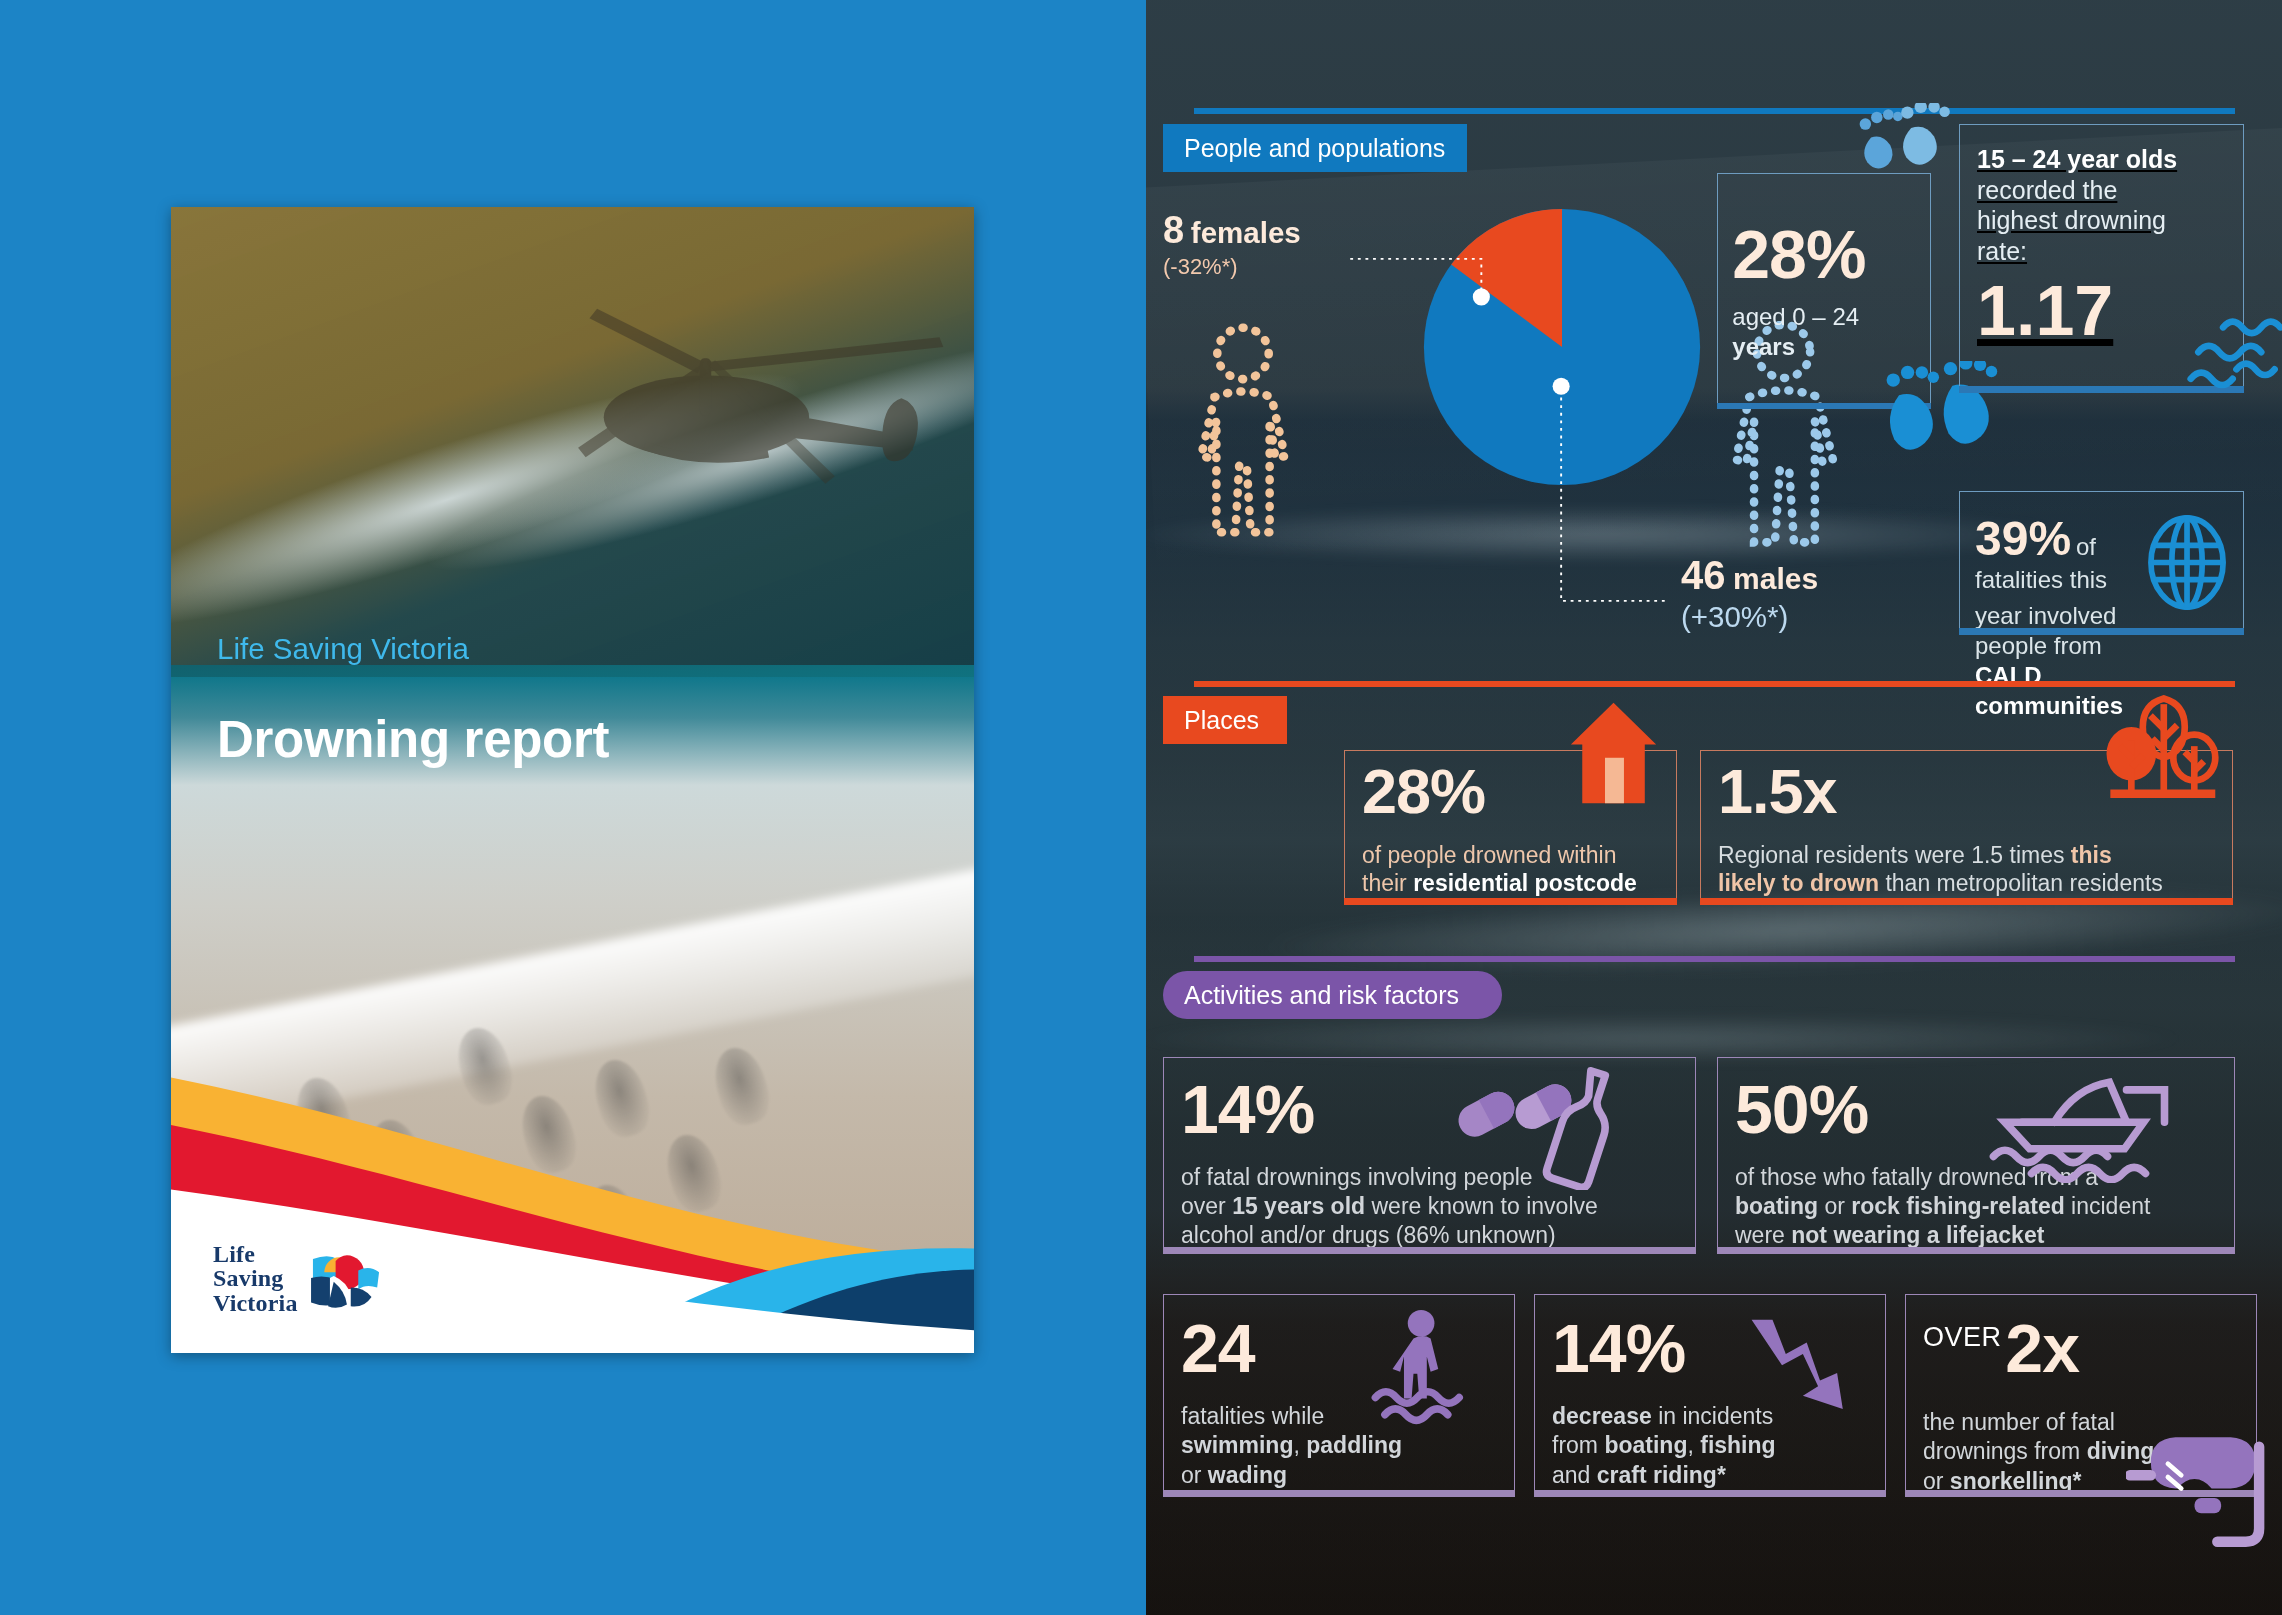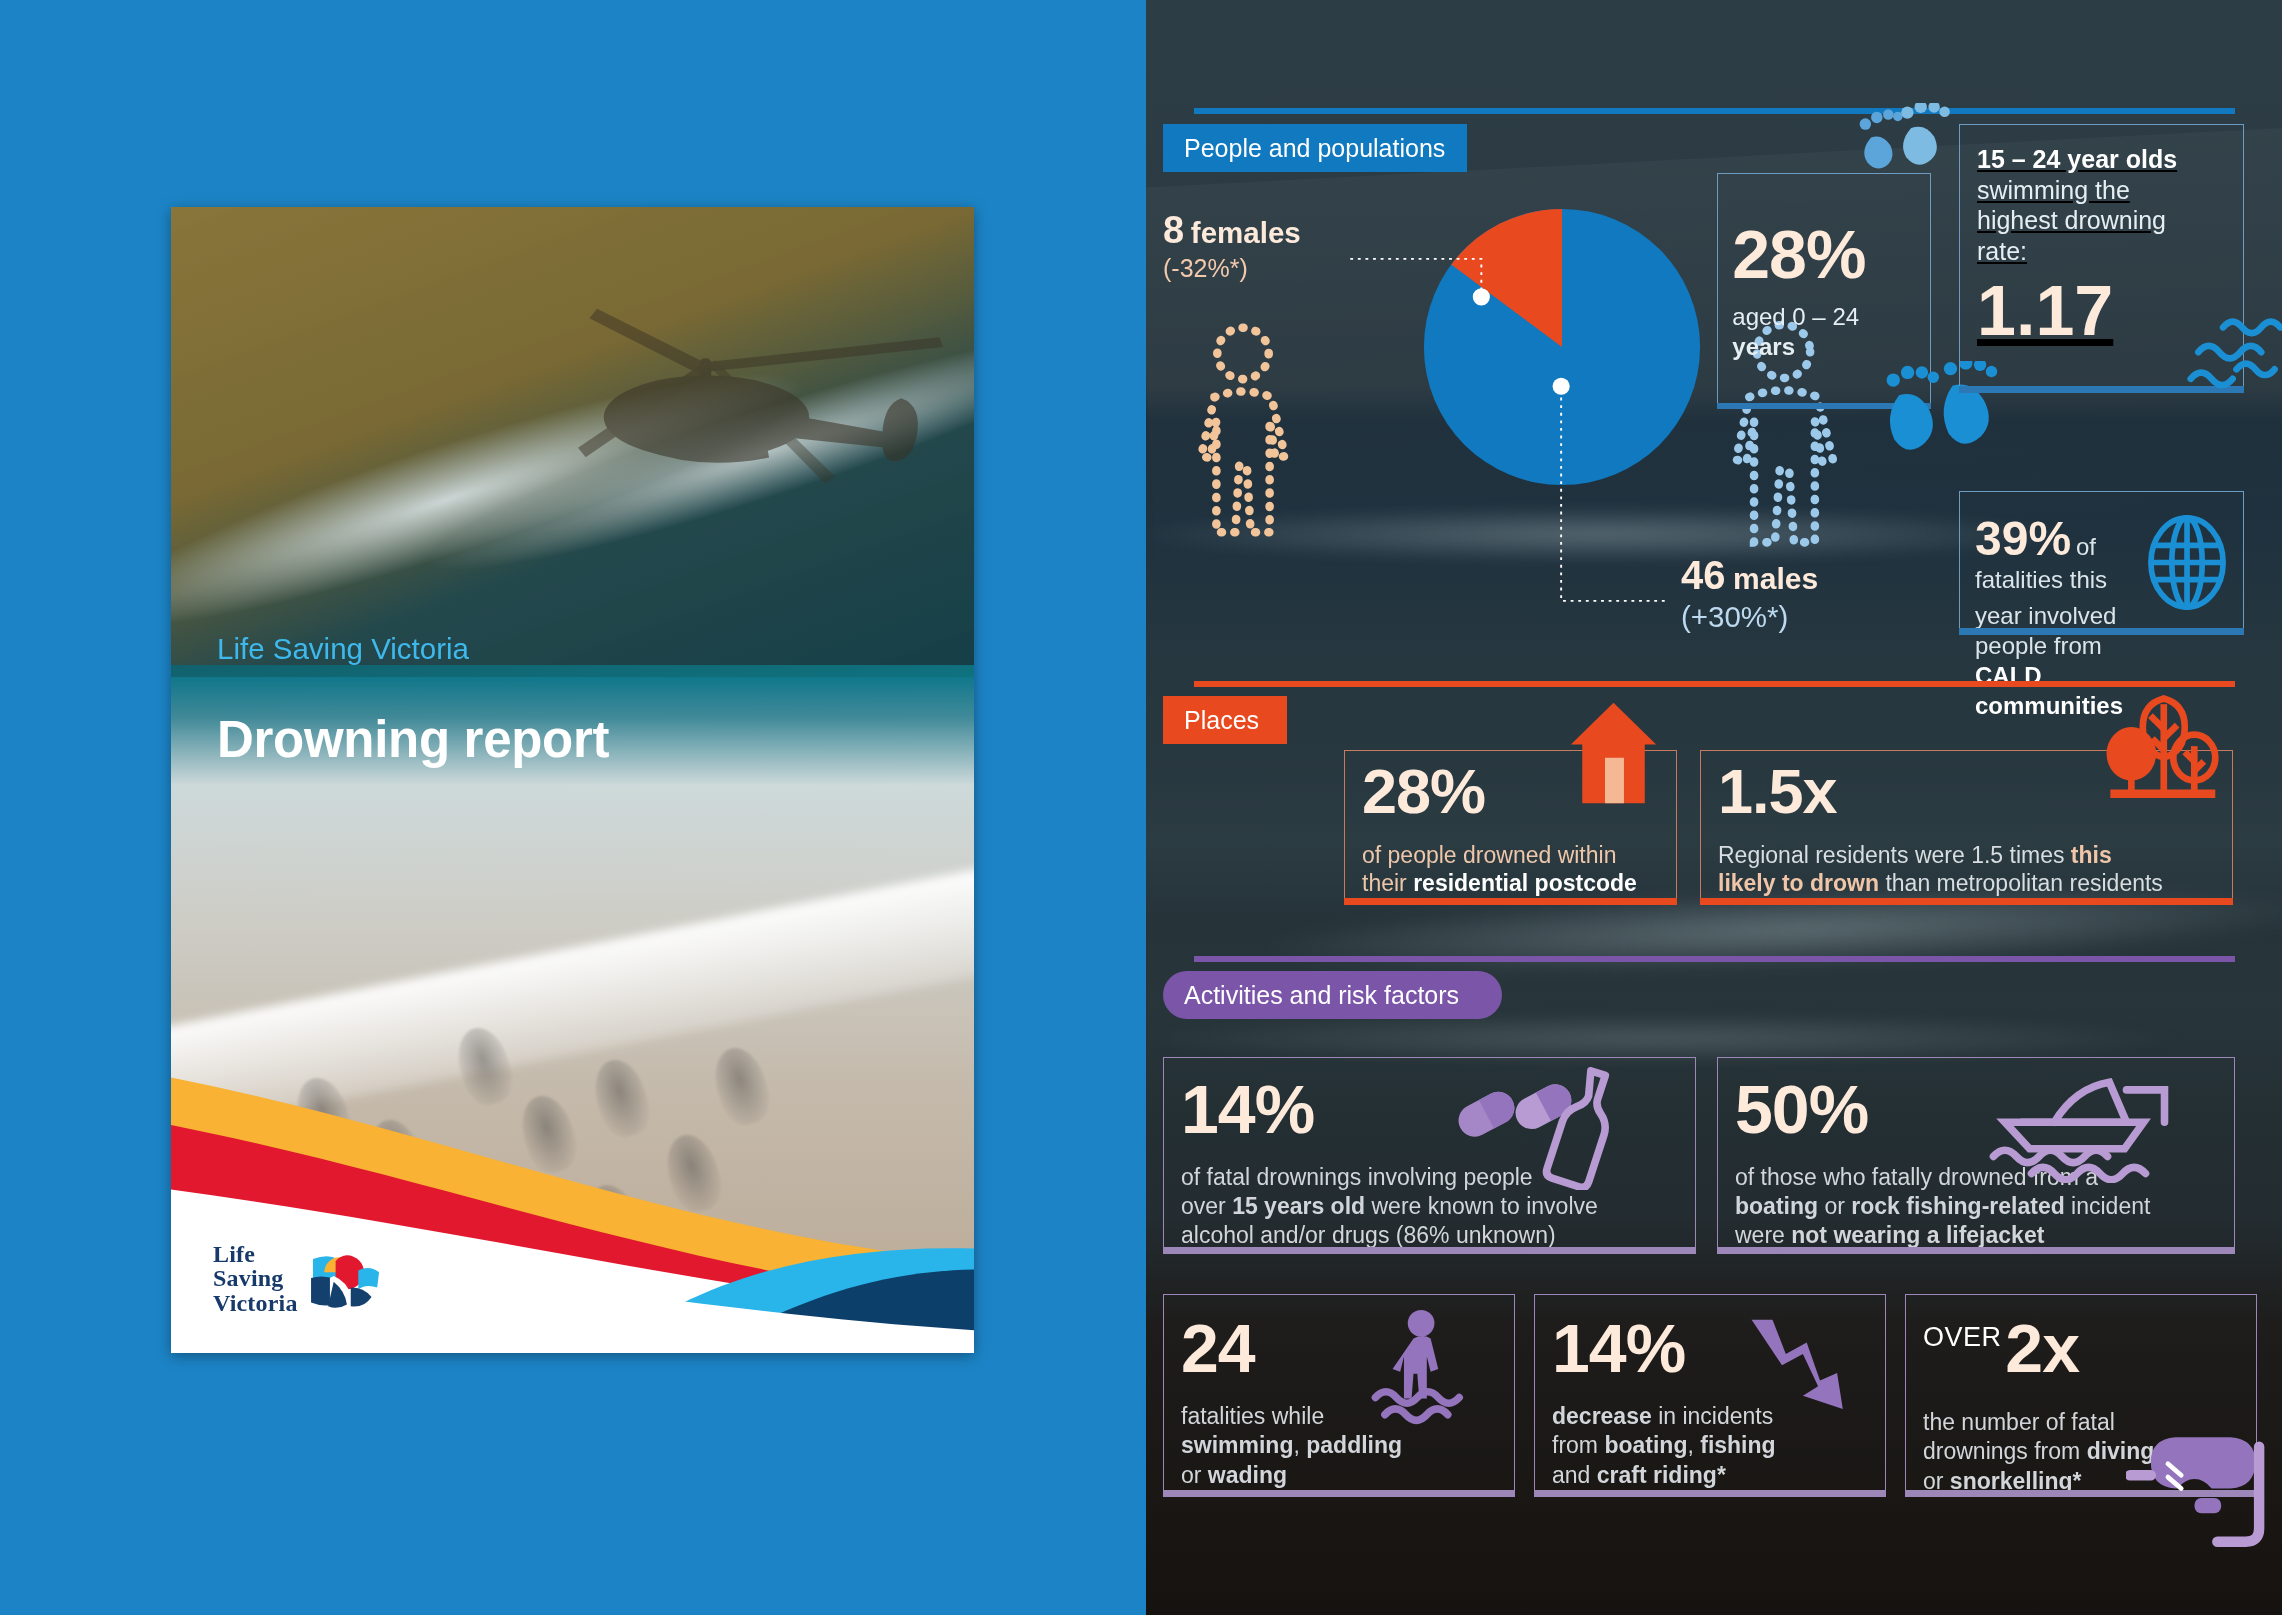"swimming the" span { text: swimming -> recorded }
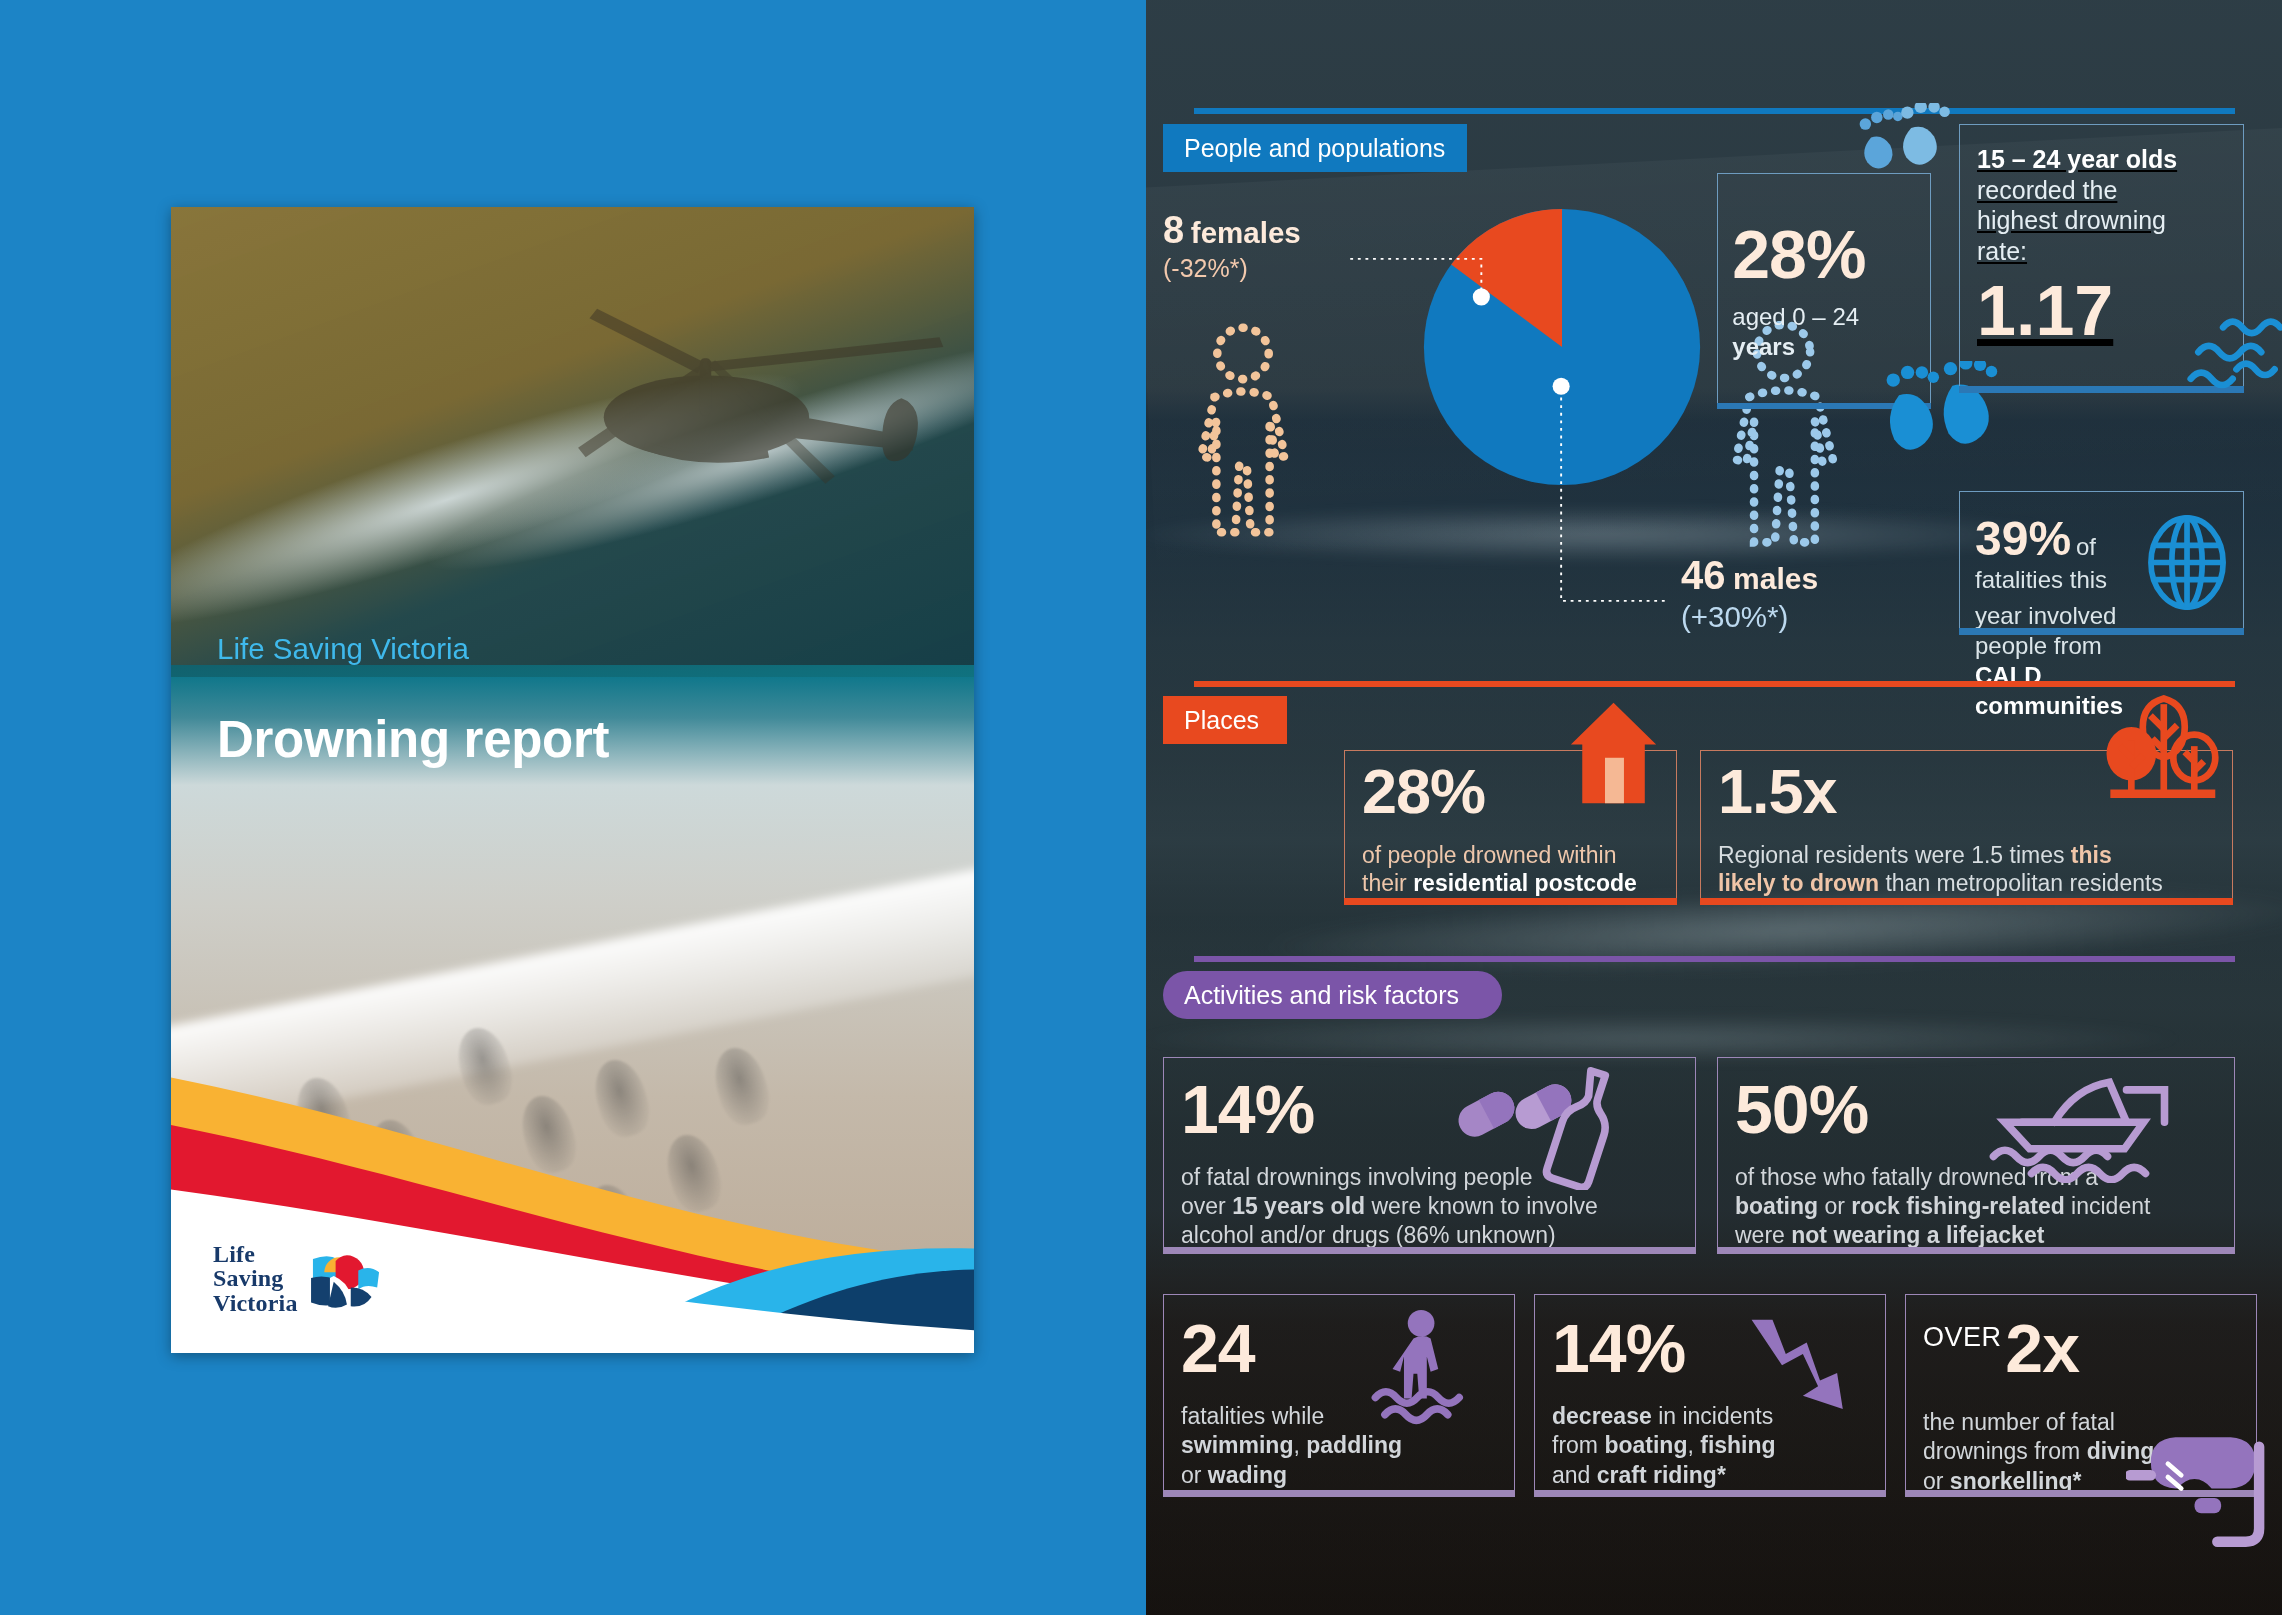"(-32%*)" div { font-size: 25px -> 22px }
